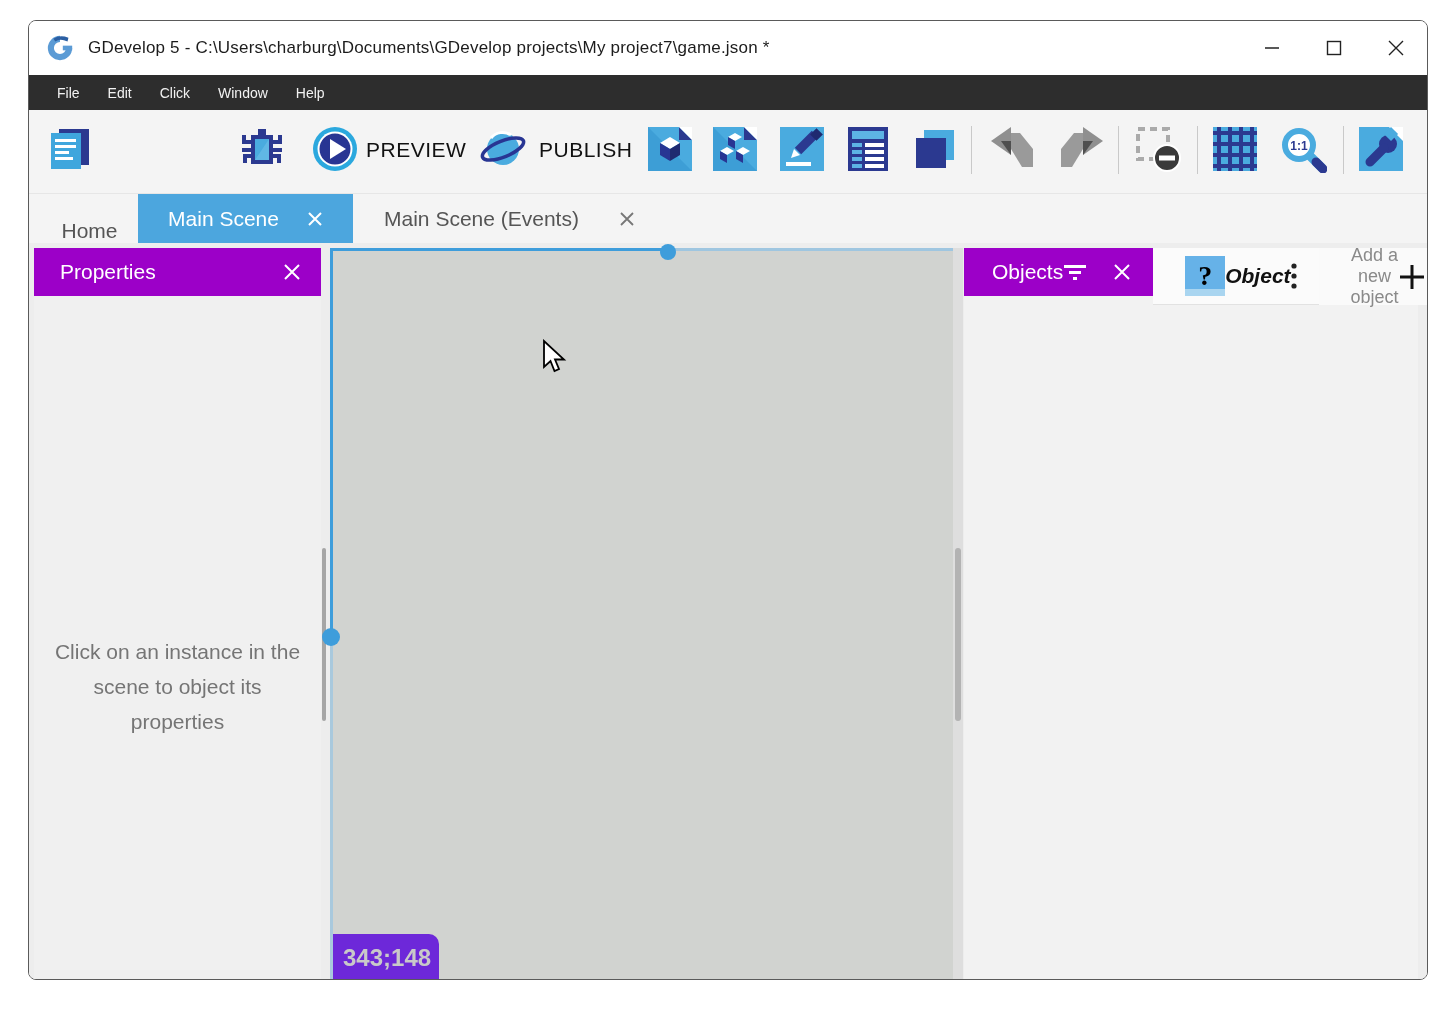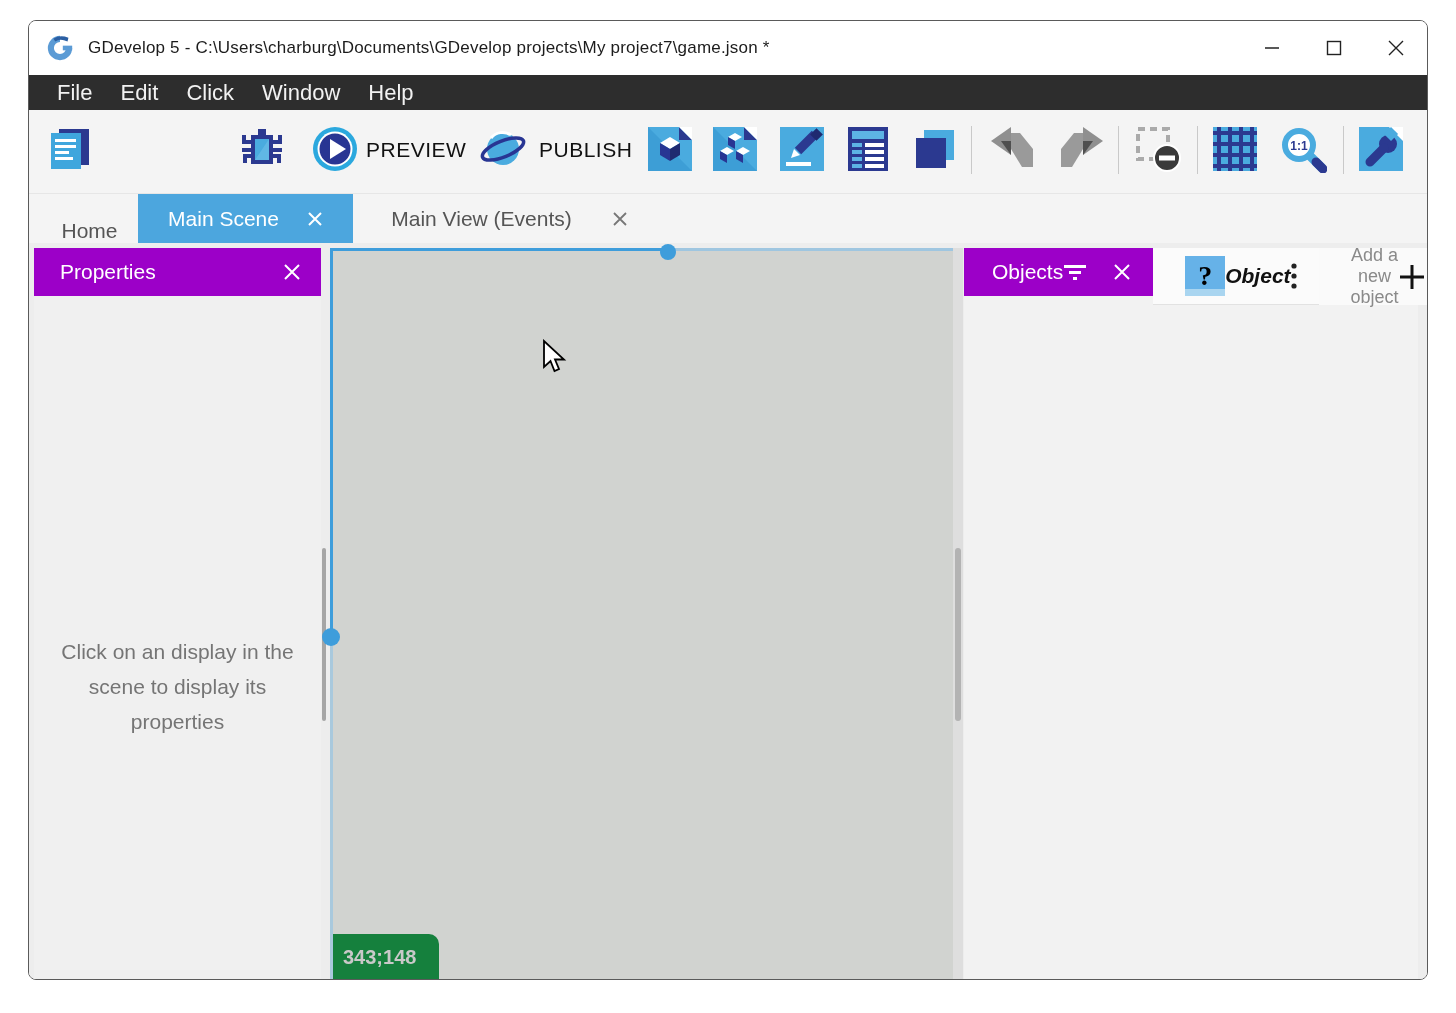"File" .menu-item { font-size: 22px -> 14px }
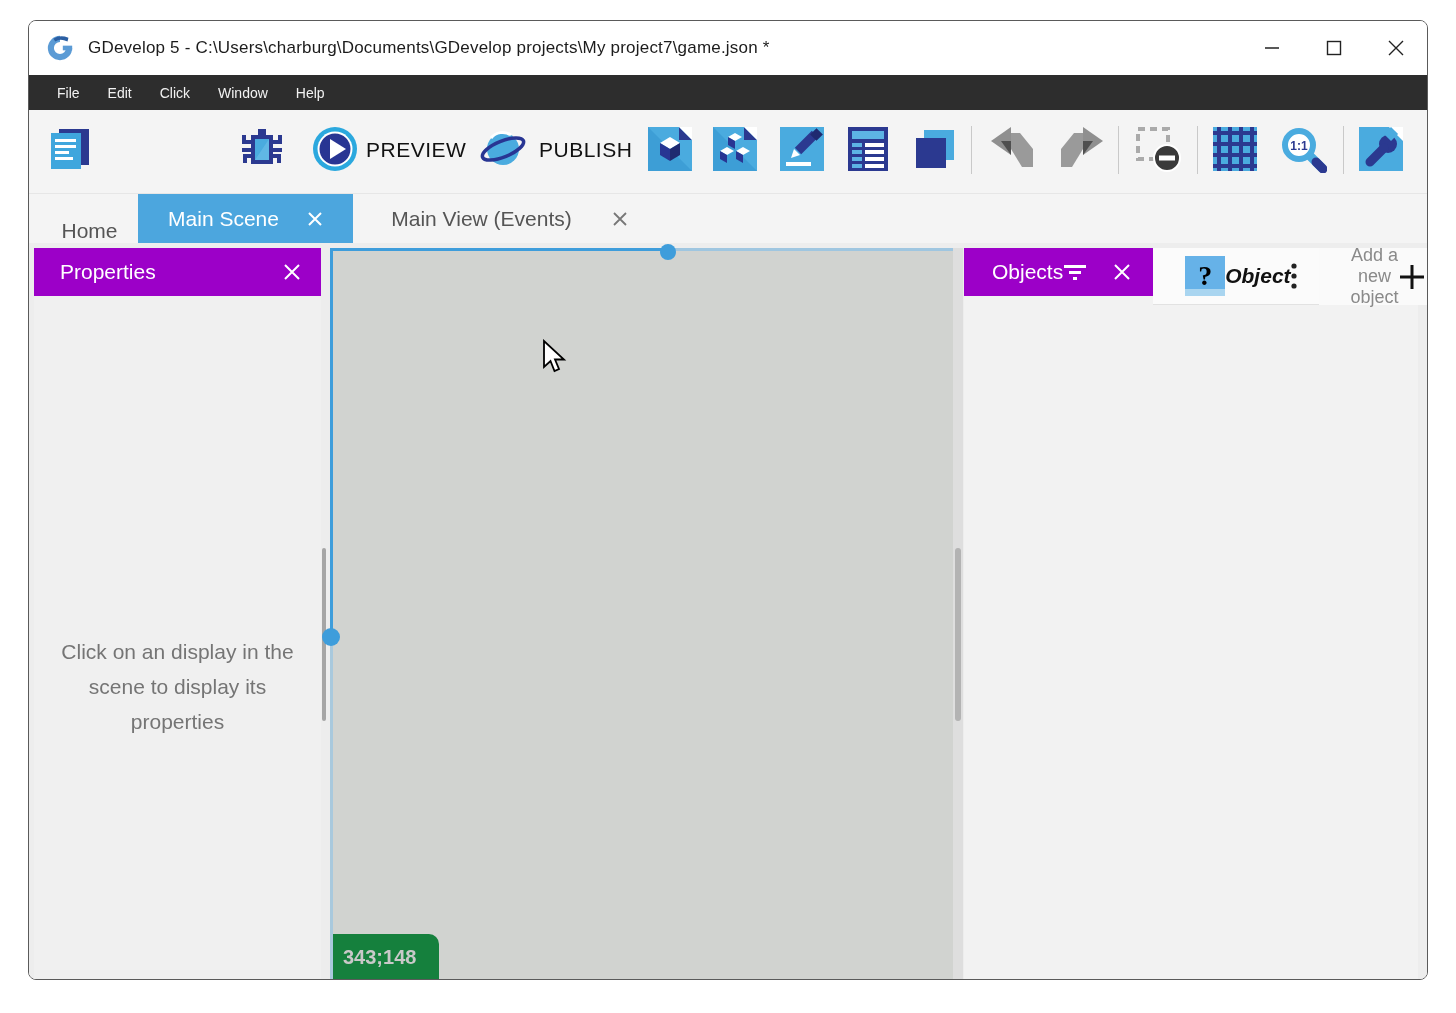"Main View (Events)" span { text: View -> Scene }
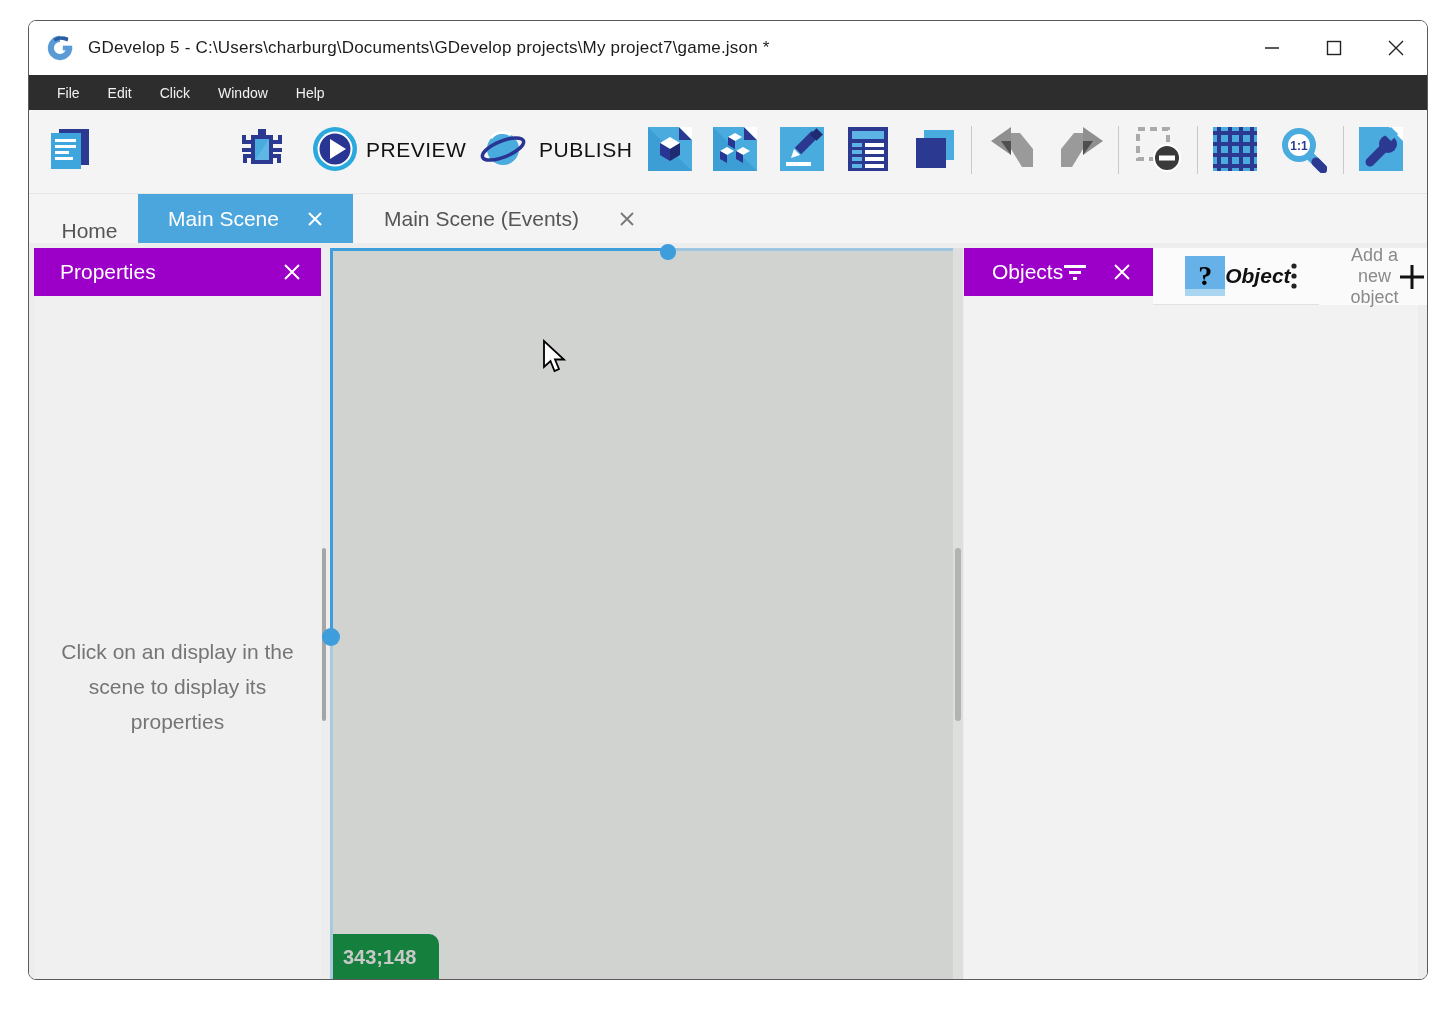"Click on an display in" div.props-msg { text: display in the scene to display -> instance in the scene to object }
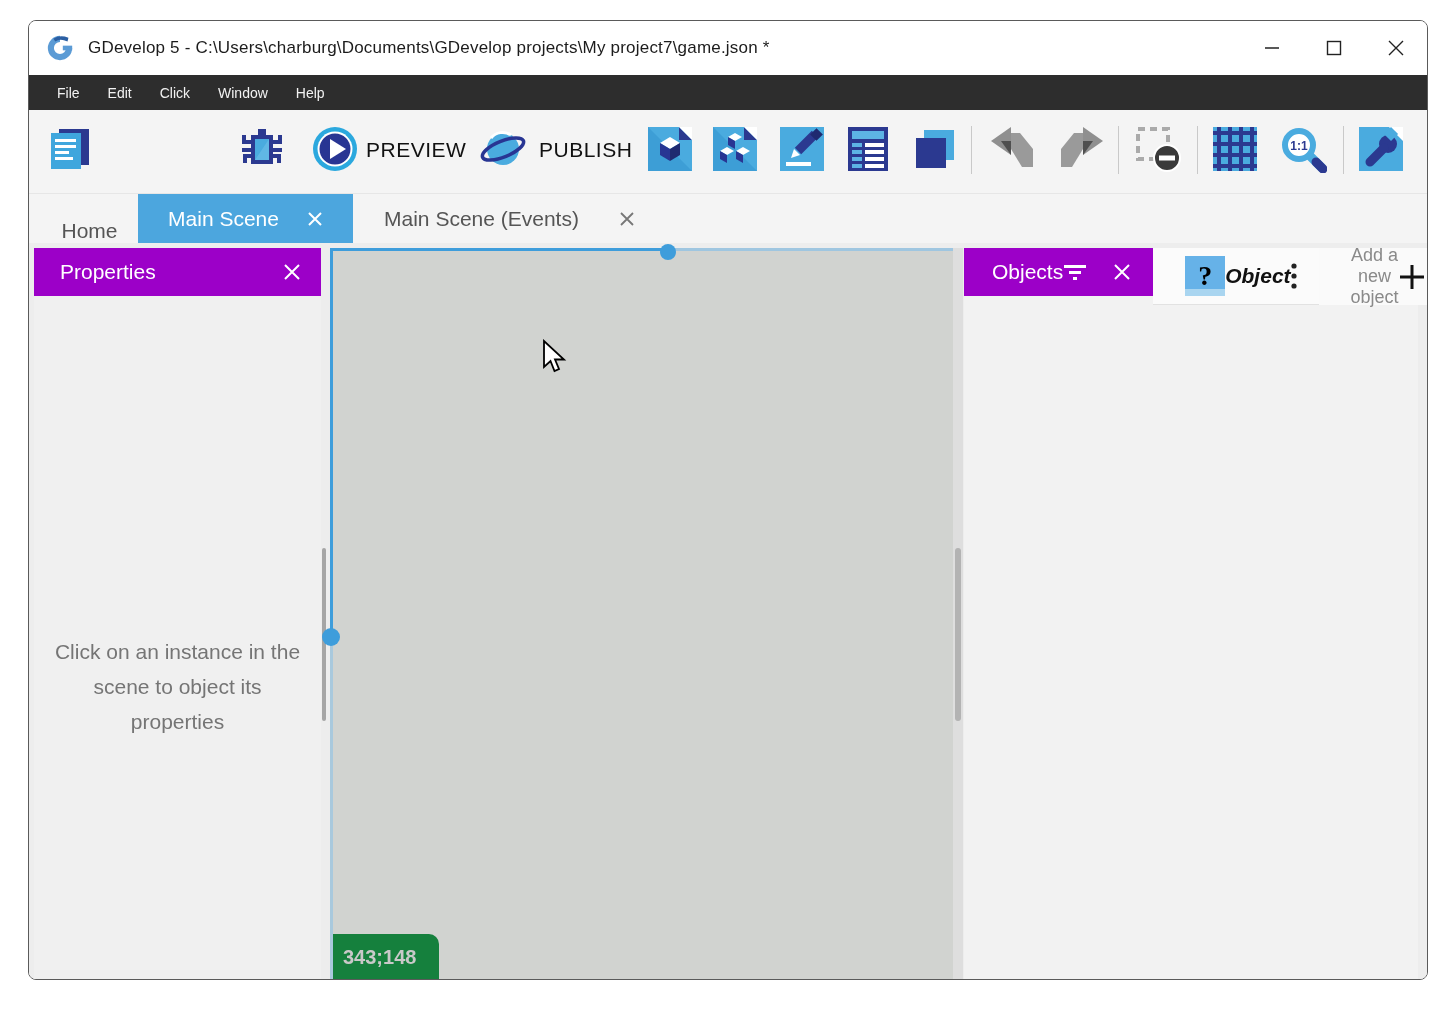"343;148" .coord-badge { background: #15803d -> #6d28d9; font-size: 20px -> 24px }
